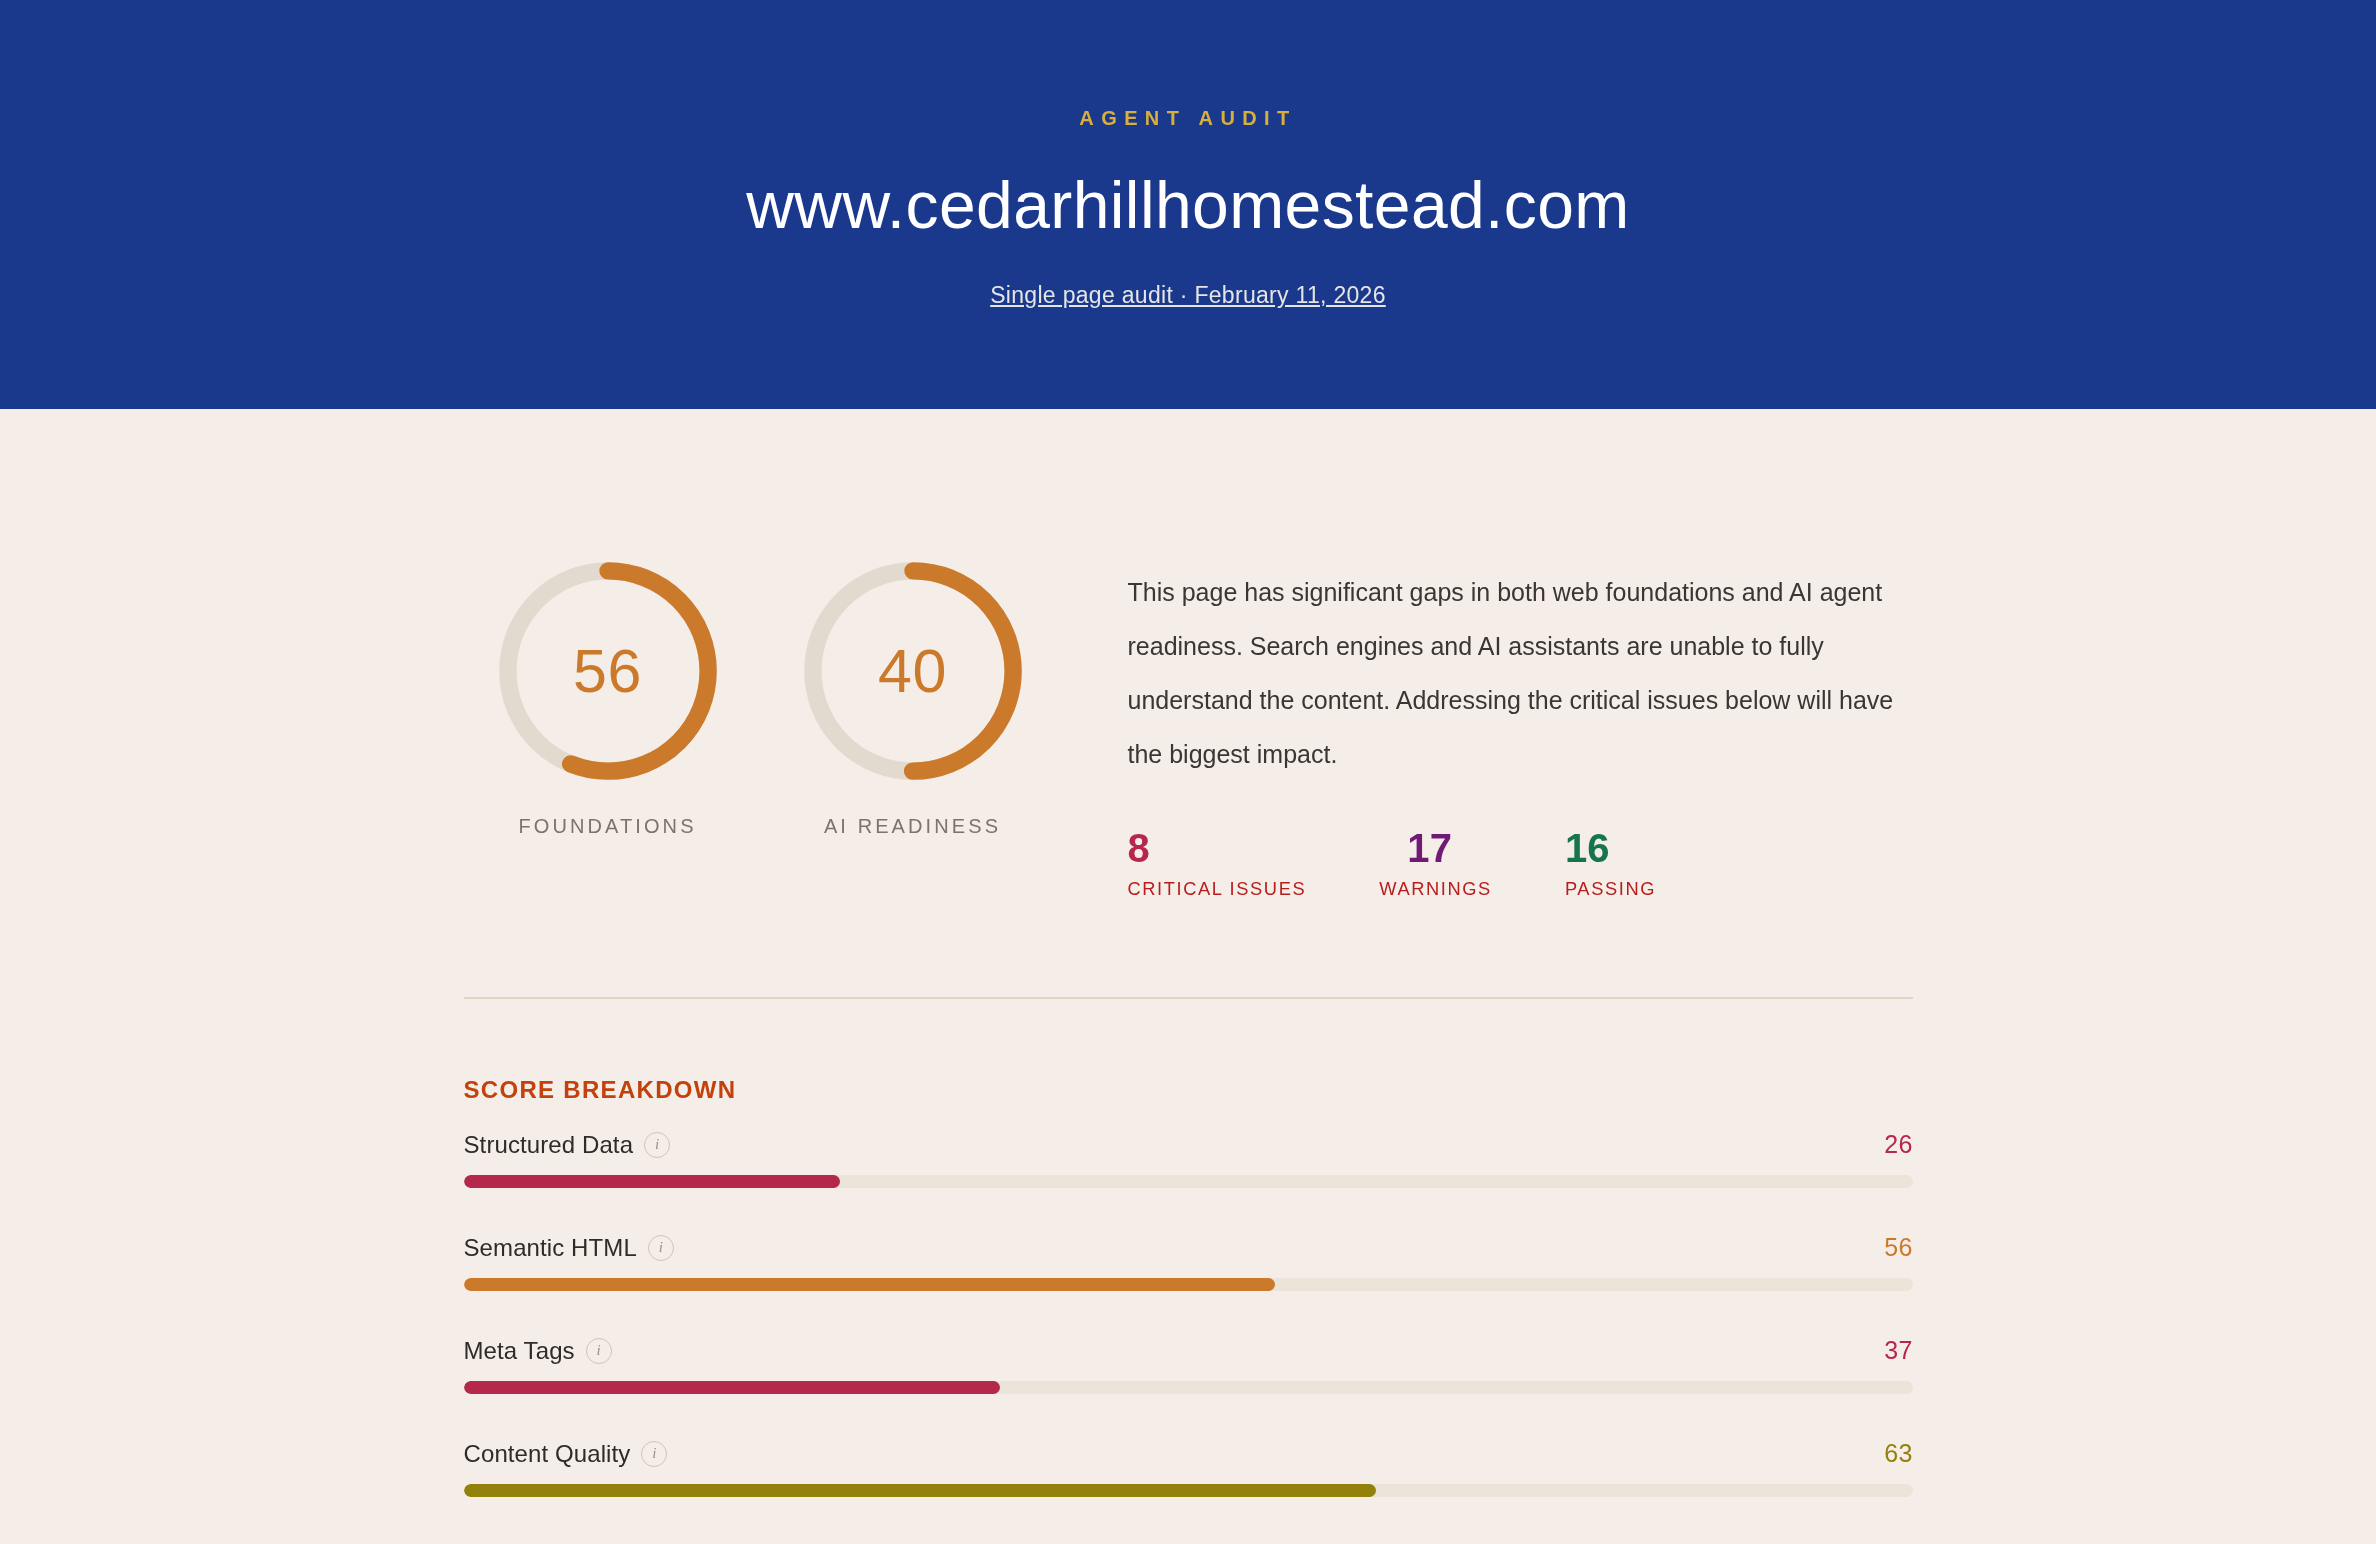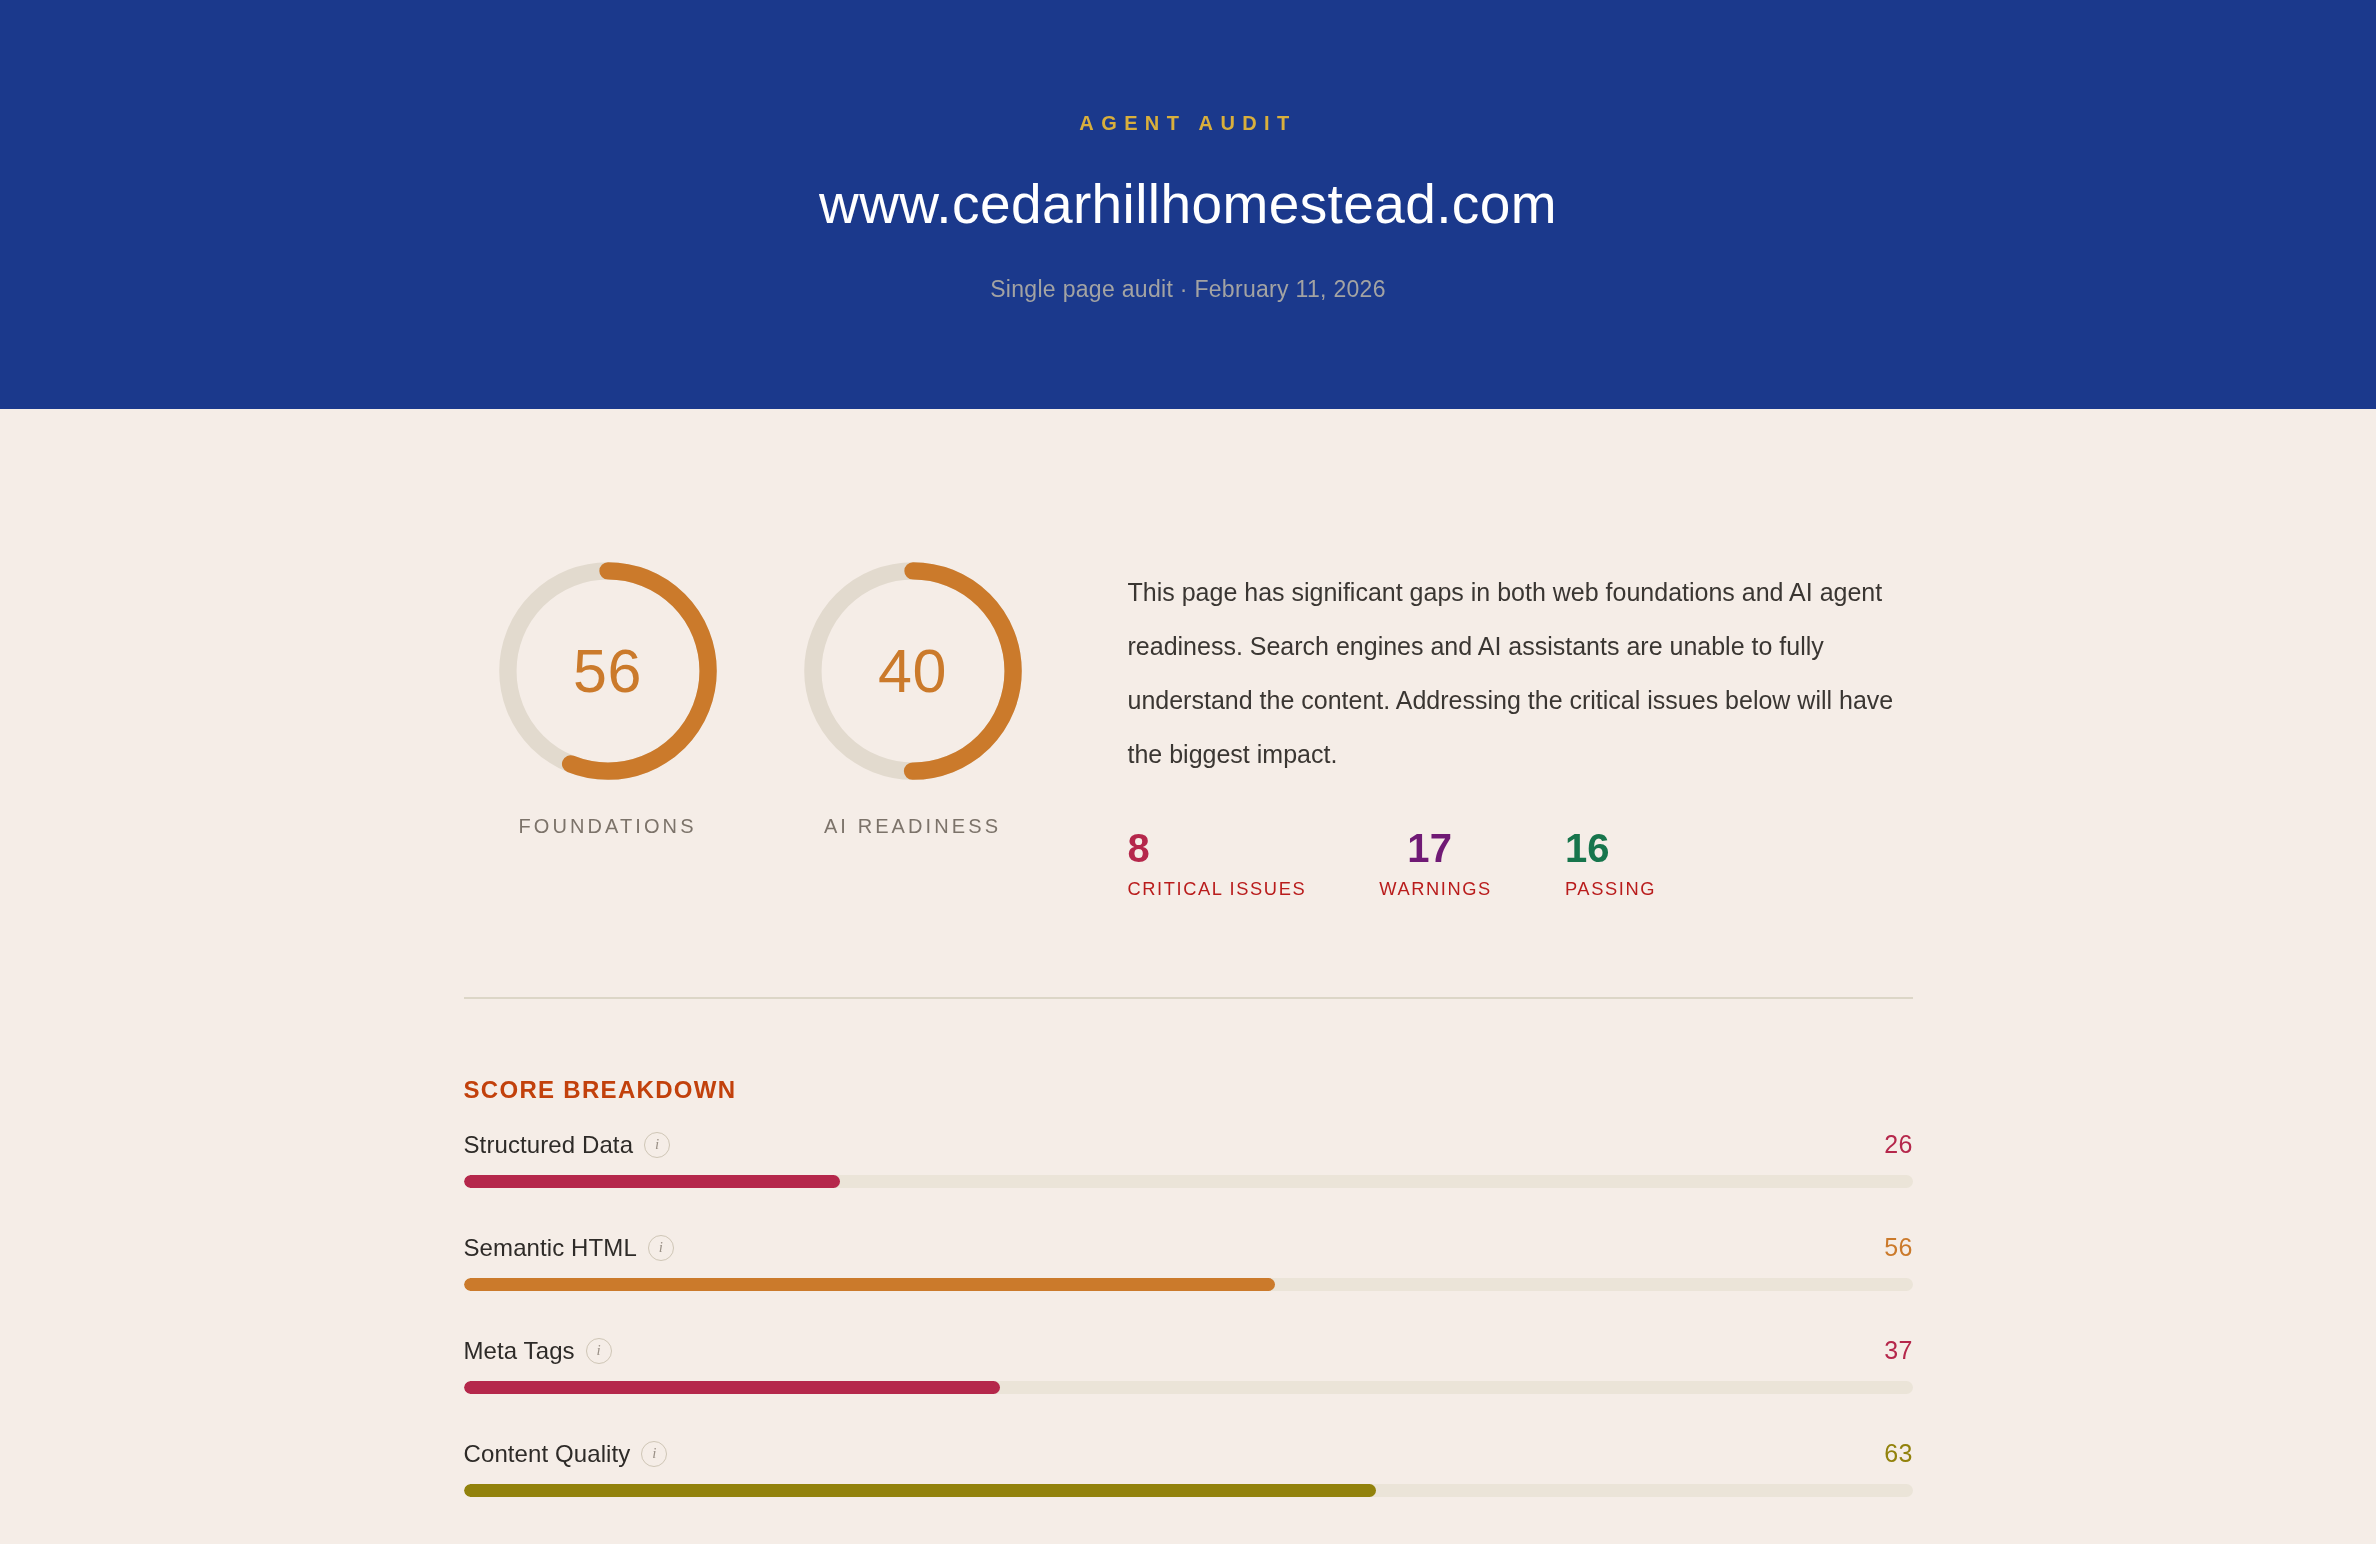"www.cedarhillhomestead.com" .site-url { font-size: 55px -> 66px }
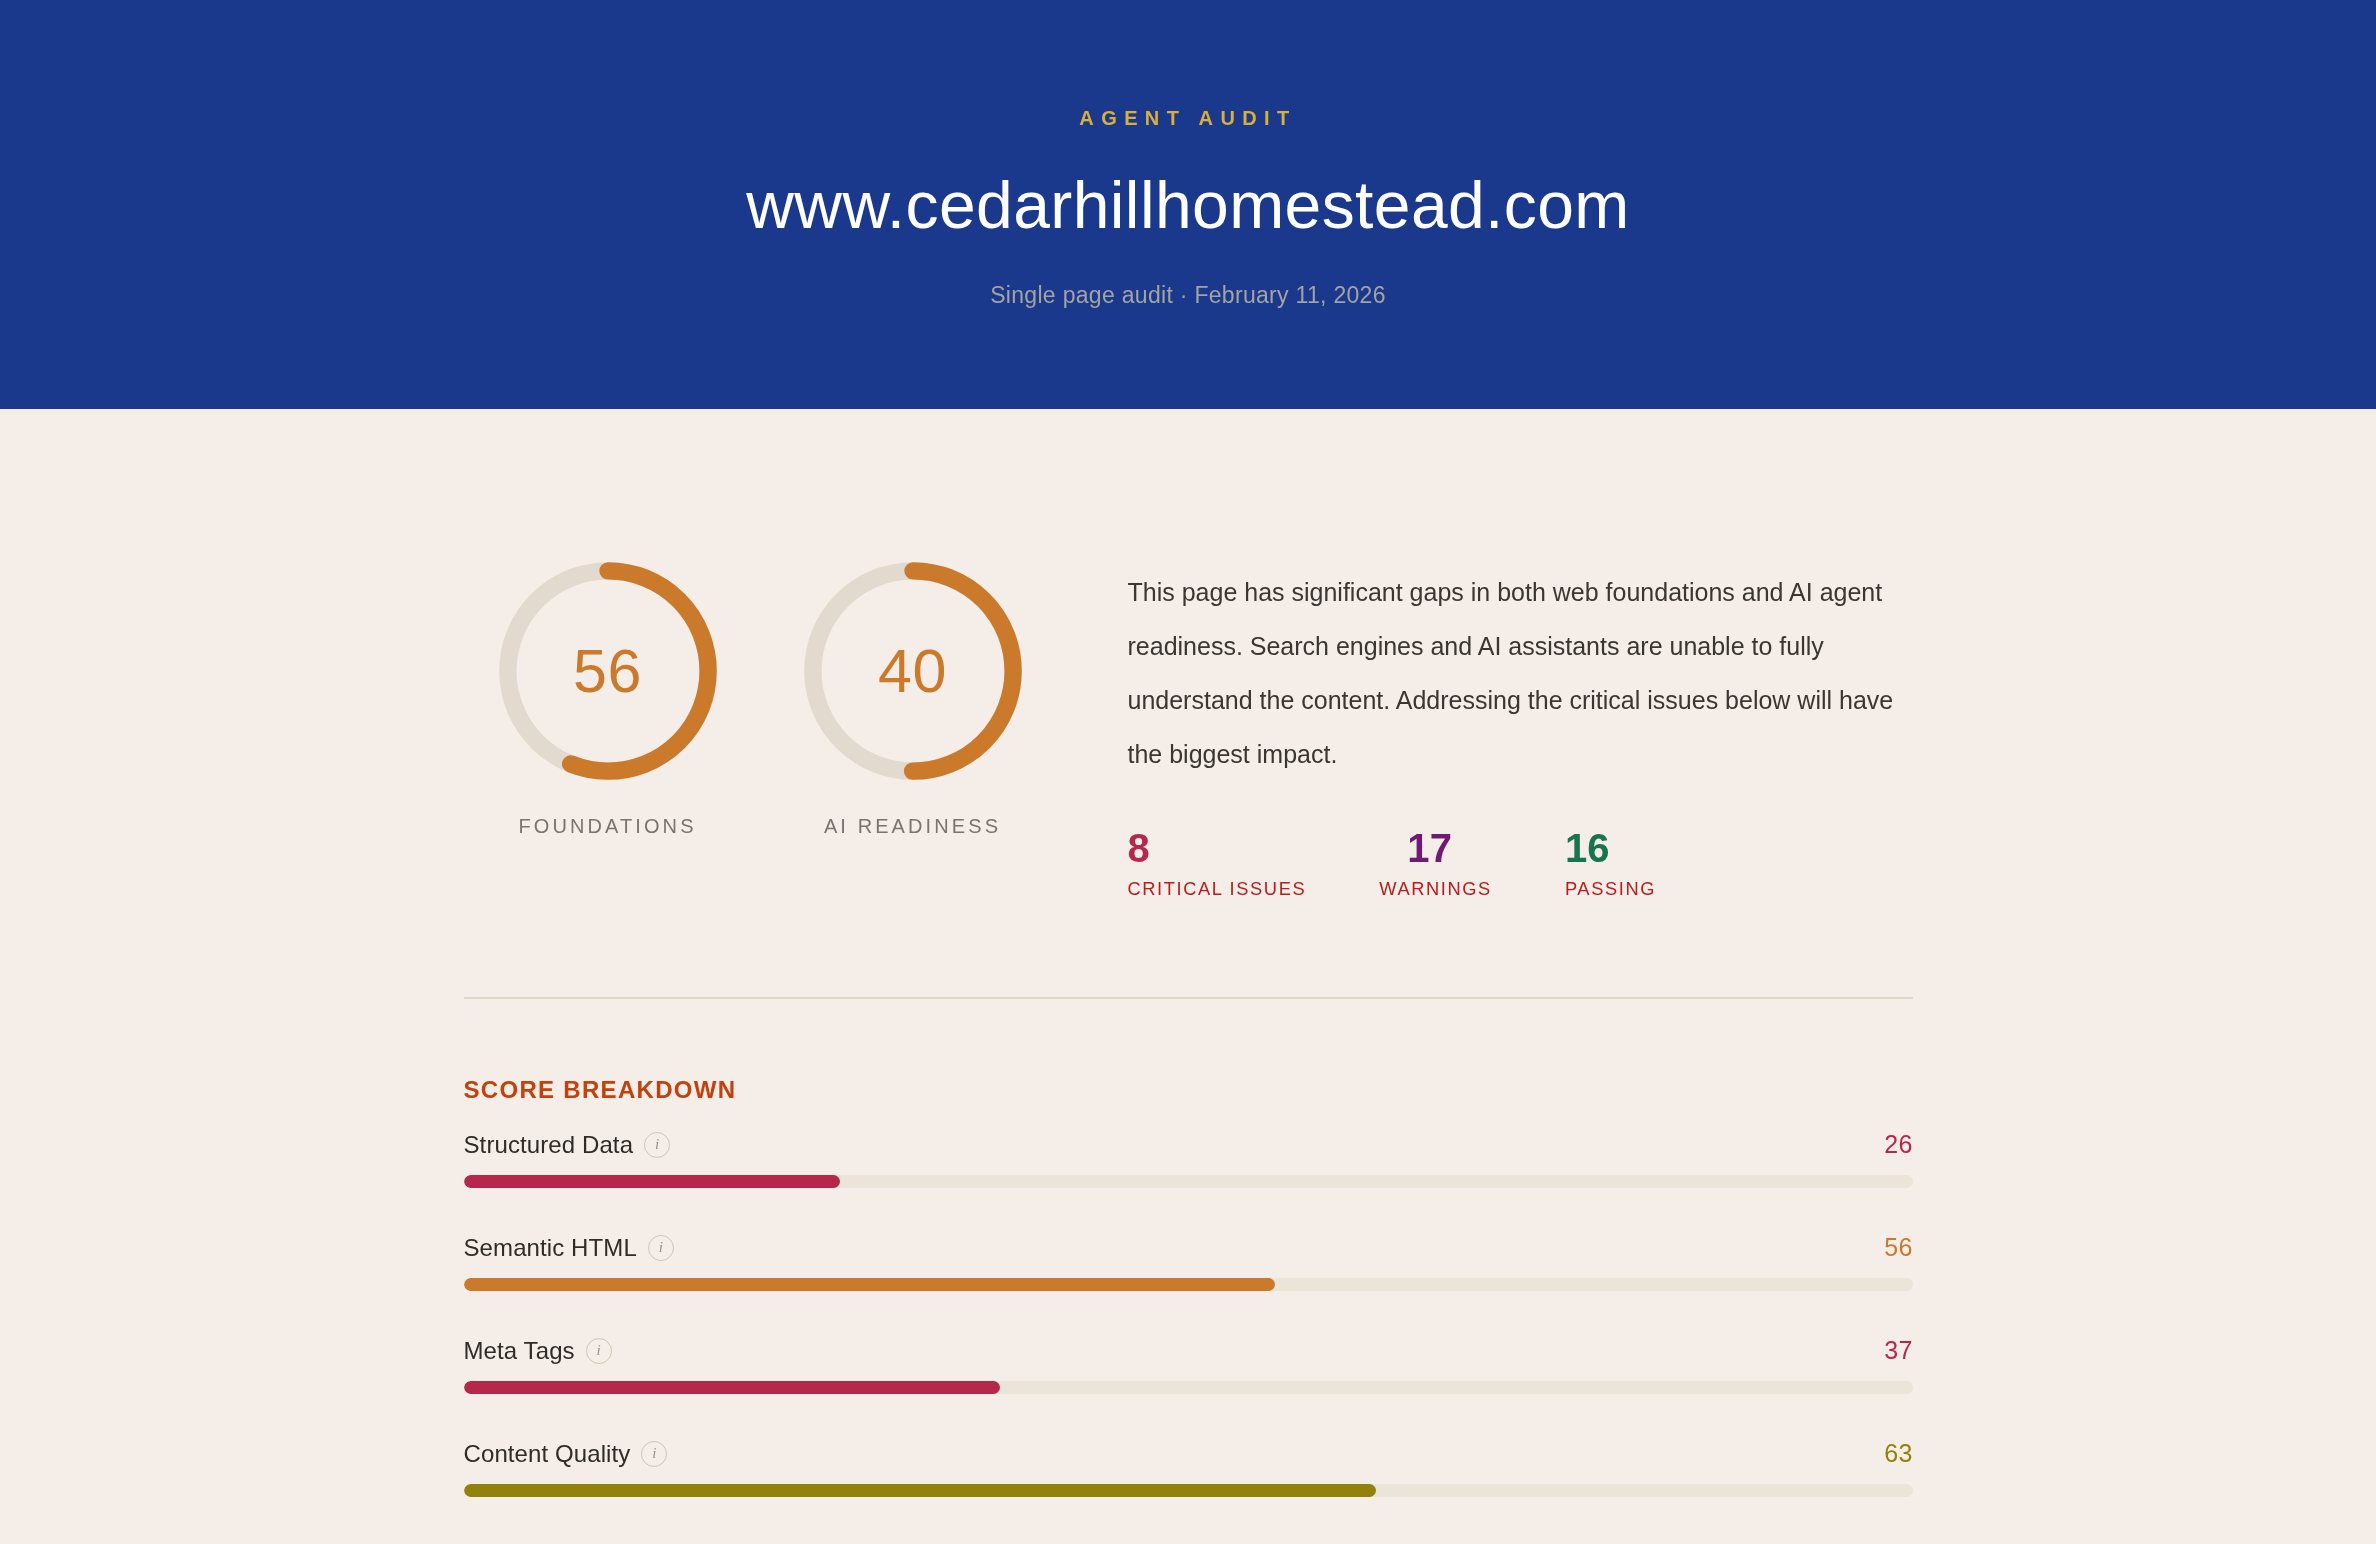"Single page audit · February" .subtitle { color: #a3a3a3 -> #e5e5e5; text-decoration: none -> underline }
